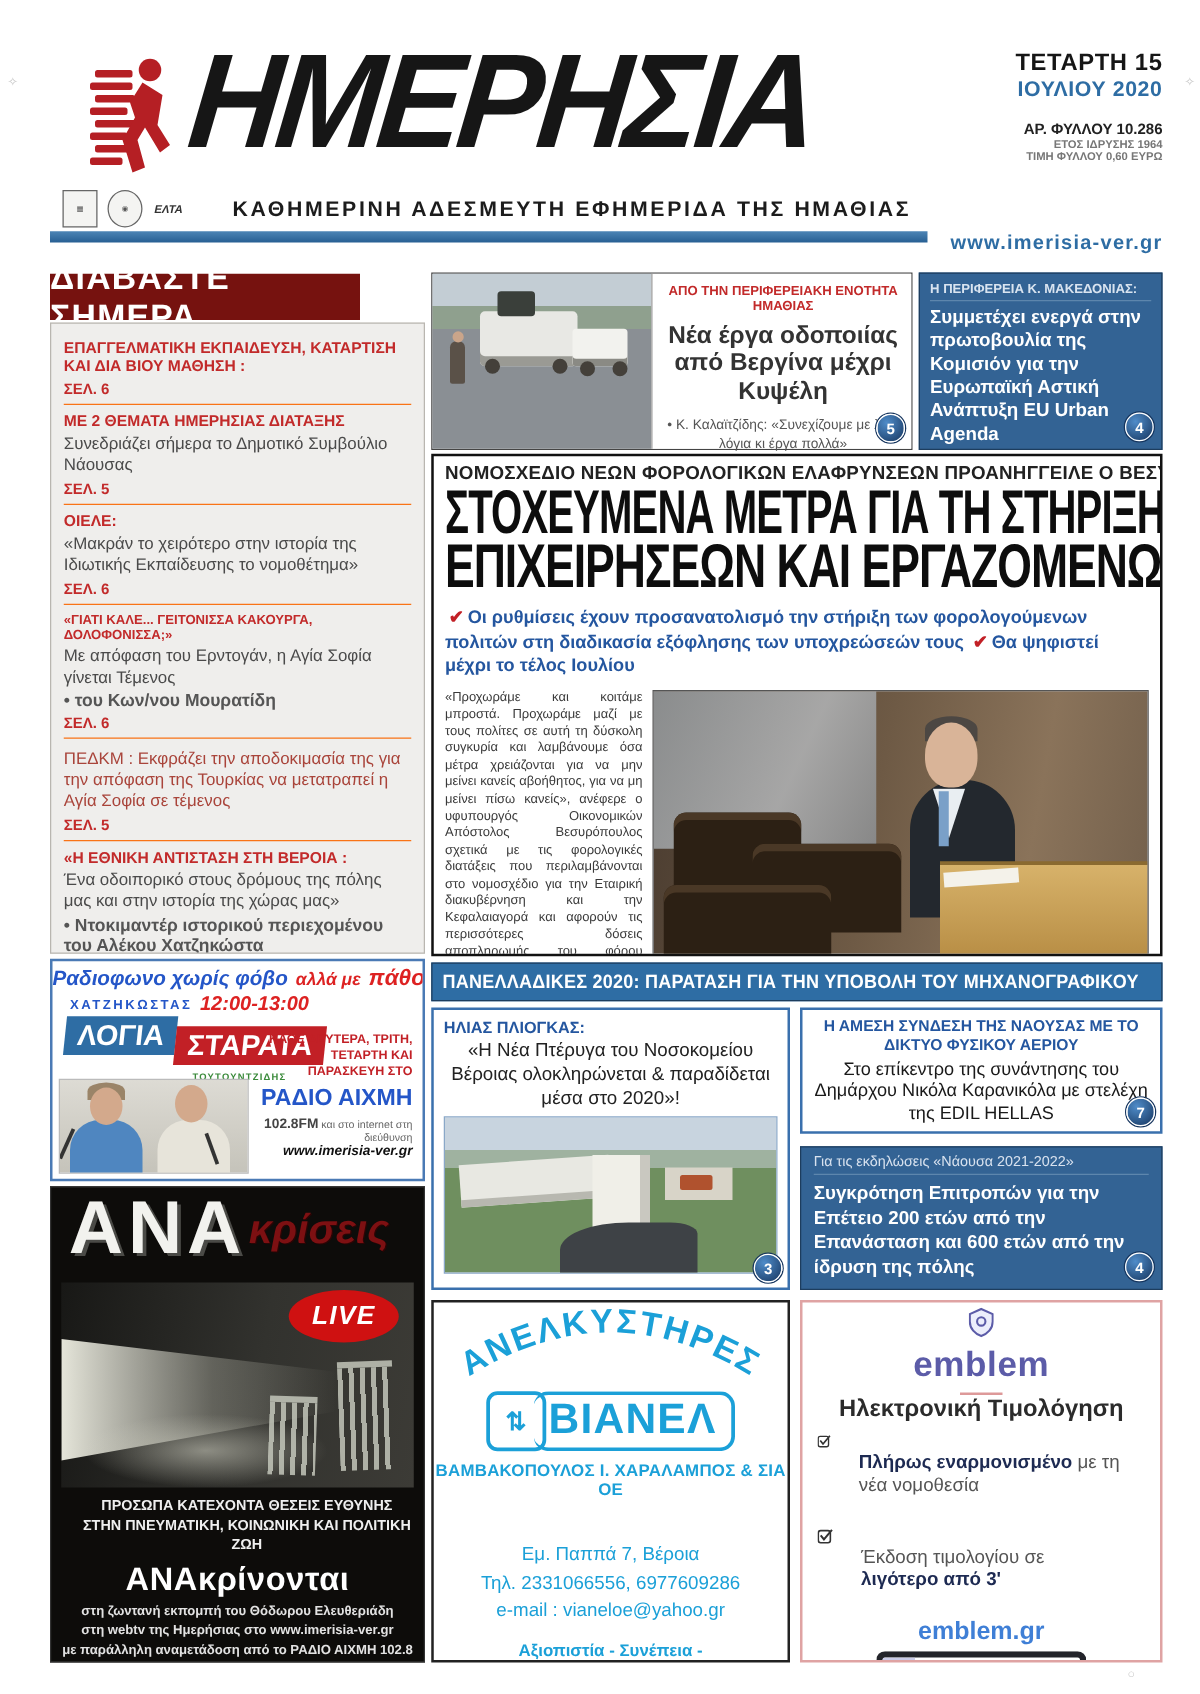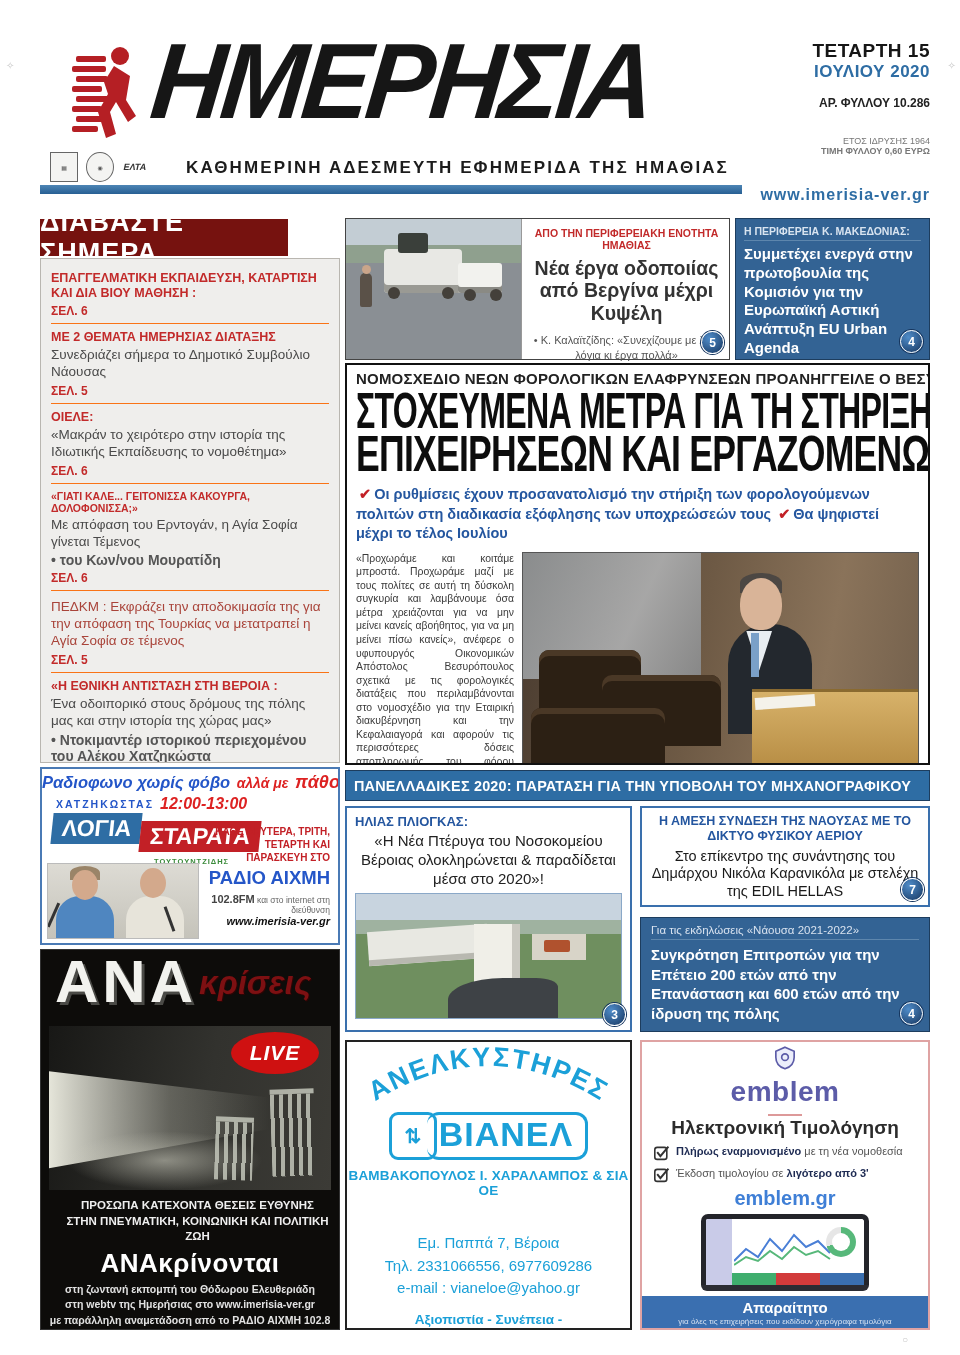"ΕΤΟΣ ΙΔΡΥΣΗΣ 1964" .d4 { font-weight: 400 -> 700; margin-top: 26px -> none }
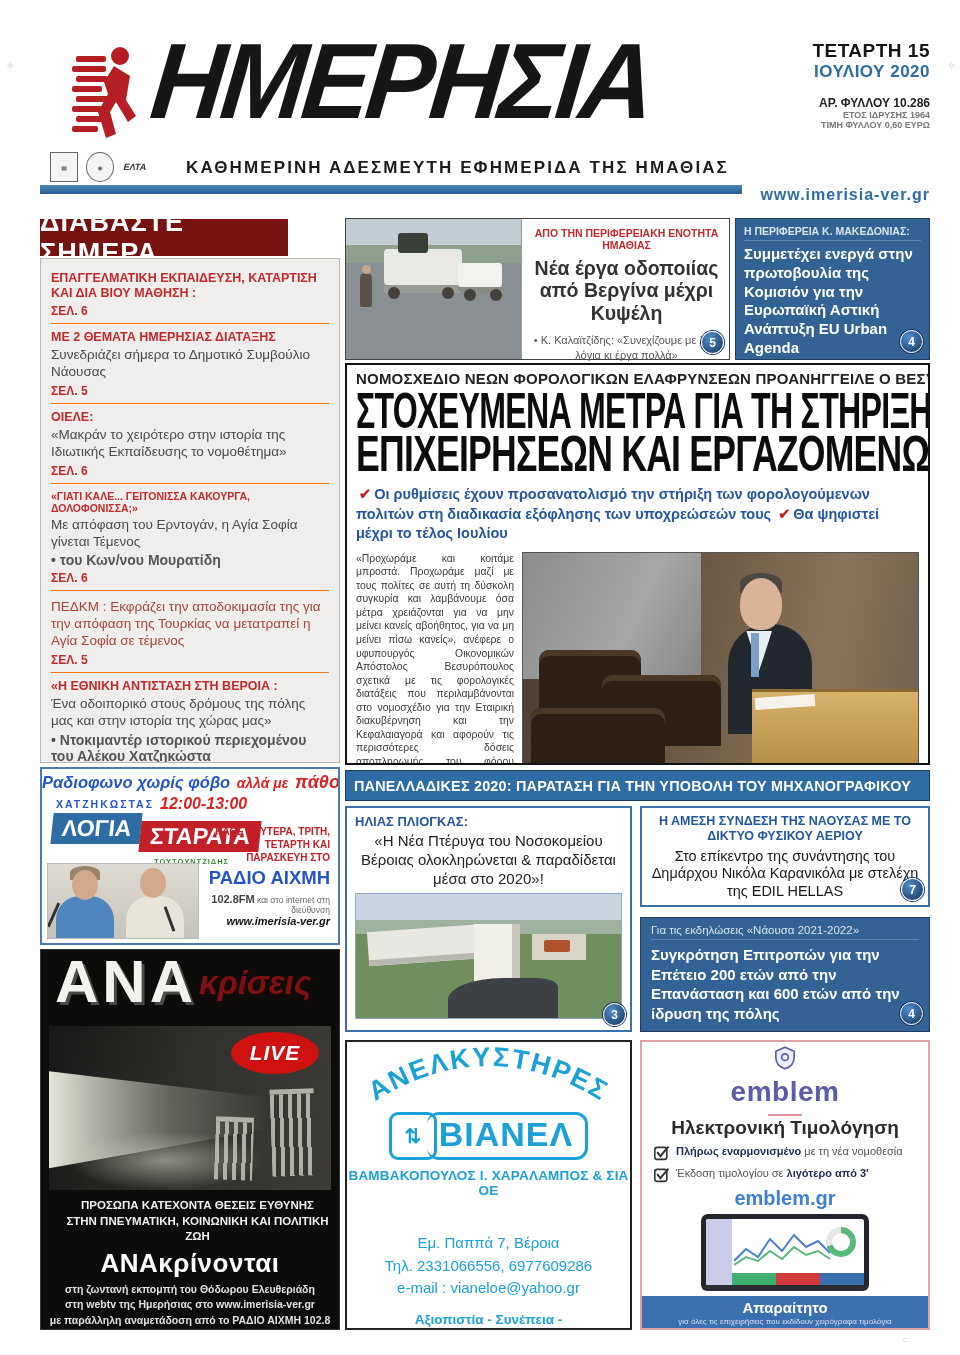"Πλήρως εναρμονισμένο με τη νέα" .em-check-row p { font-size: 11px -> 15px; margin: 0 -> 16px }
